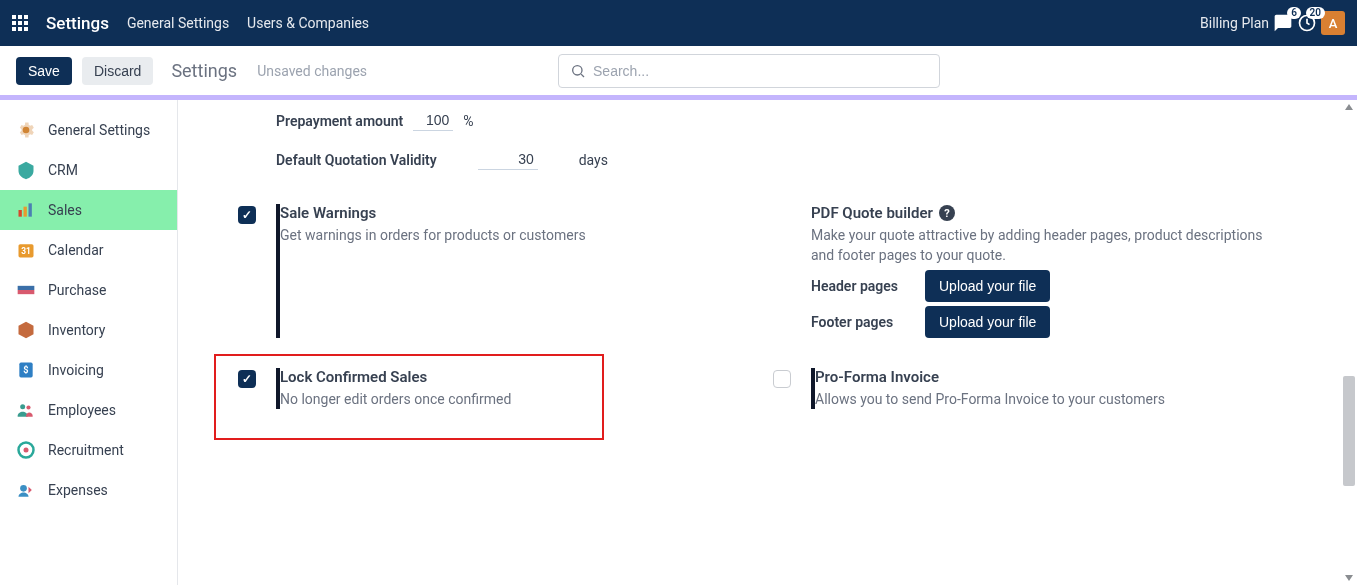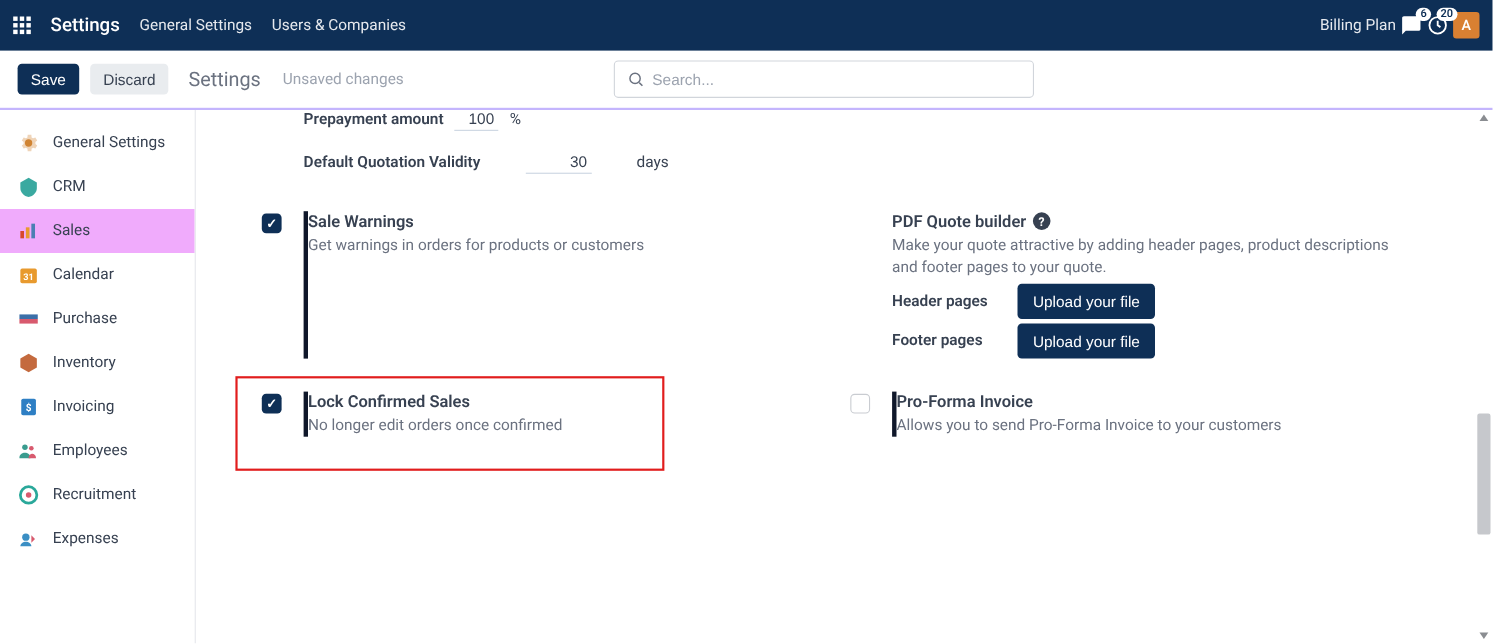"Save" .controlbar { border-bottom: 2px solid #c4b5fd -> 5px solid #c4b5fd }
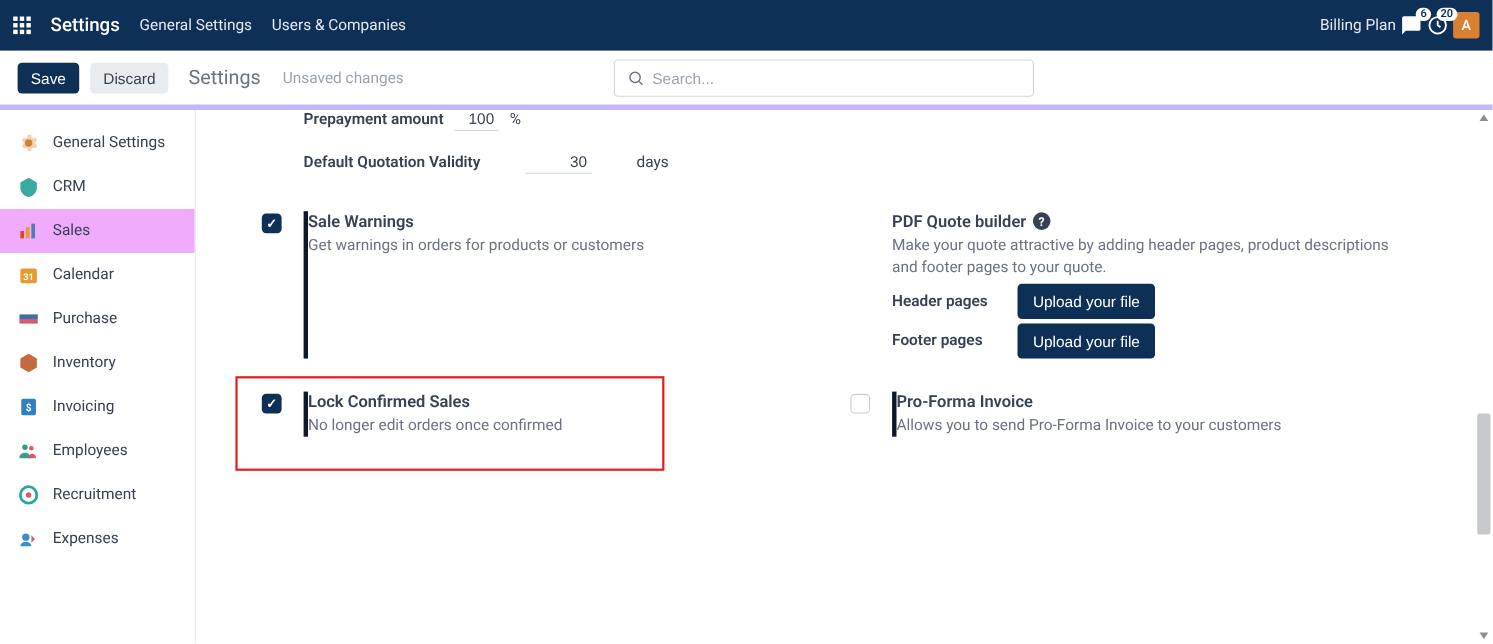"Prepayment amount" .setting-sub { margin-top: 0 -> 12px }
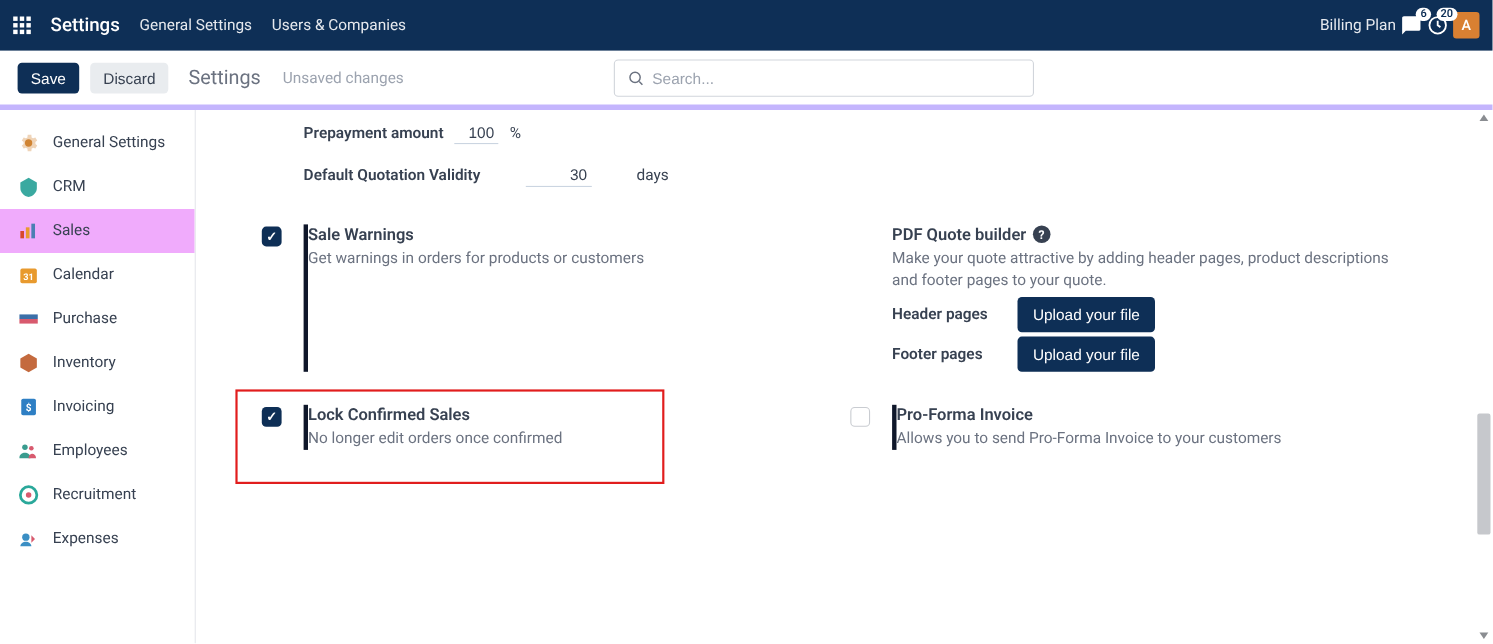"Sales" .sidebar-item.active { background: #f0abfc -> #86efac }
